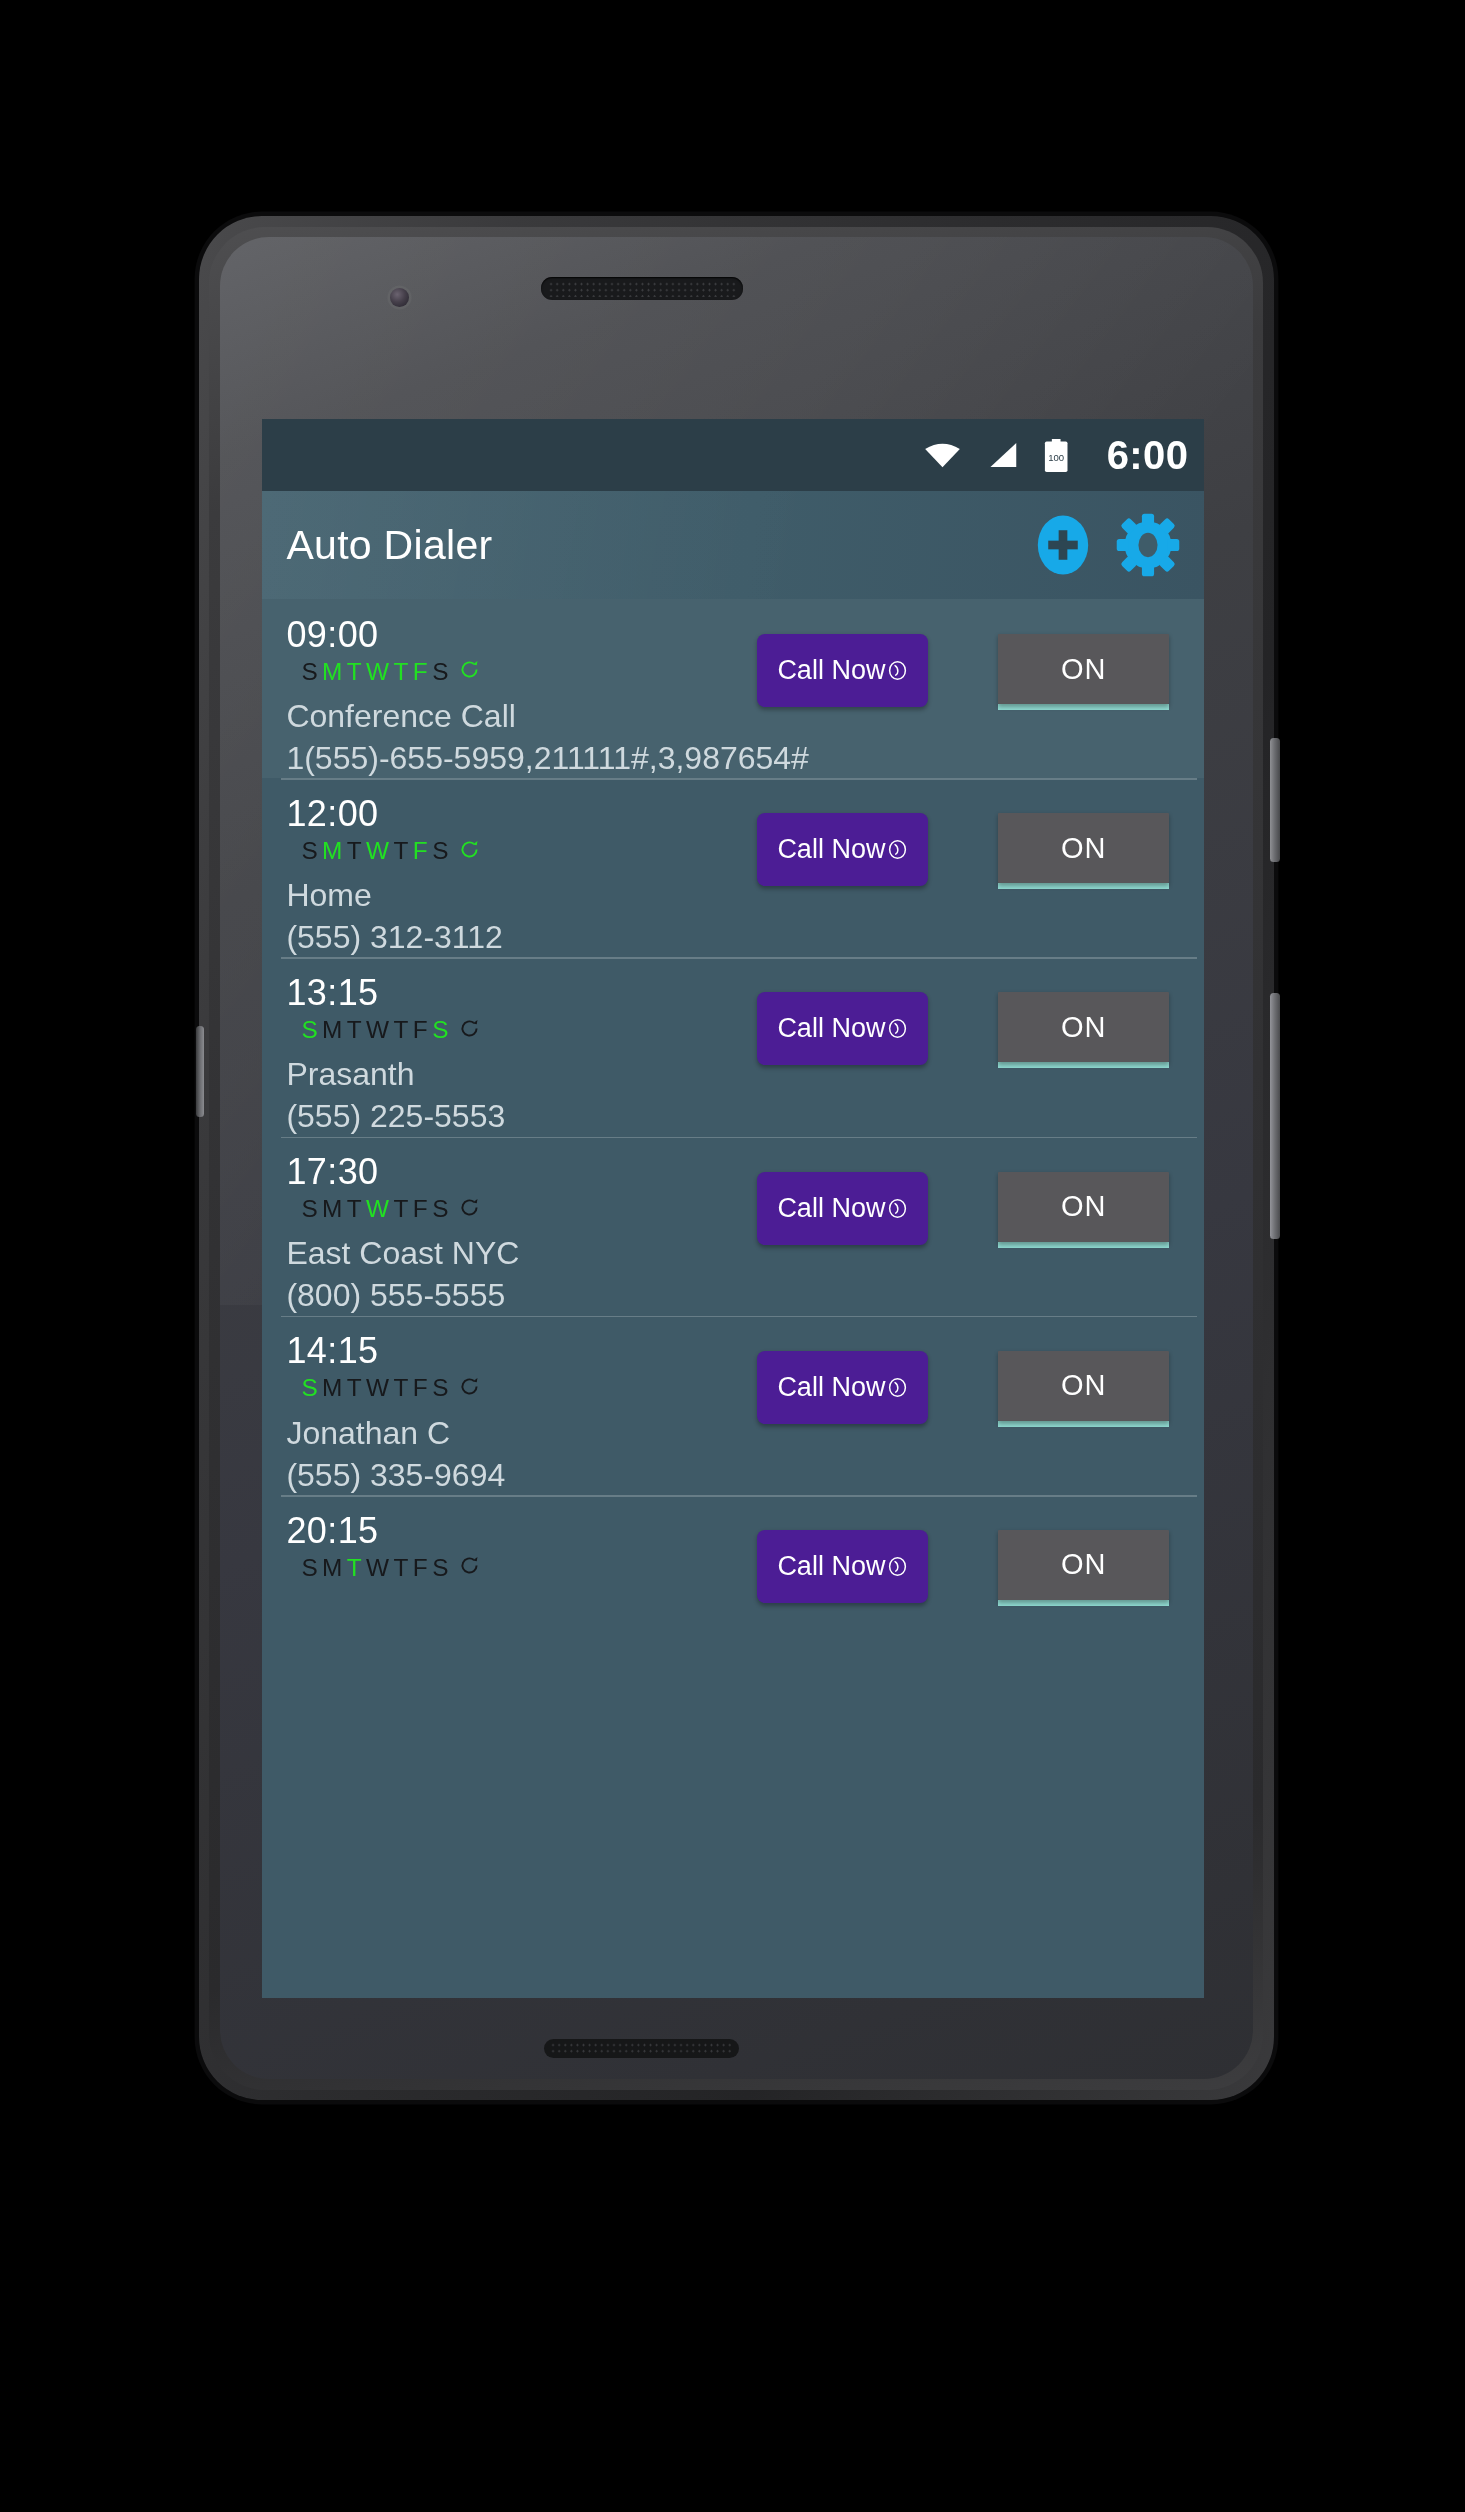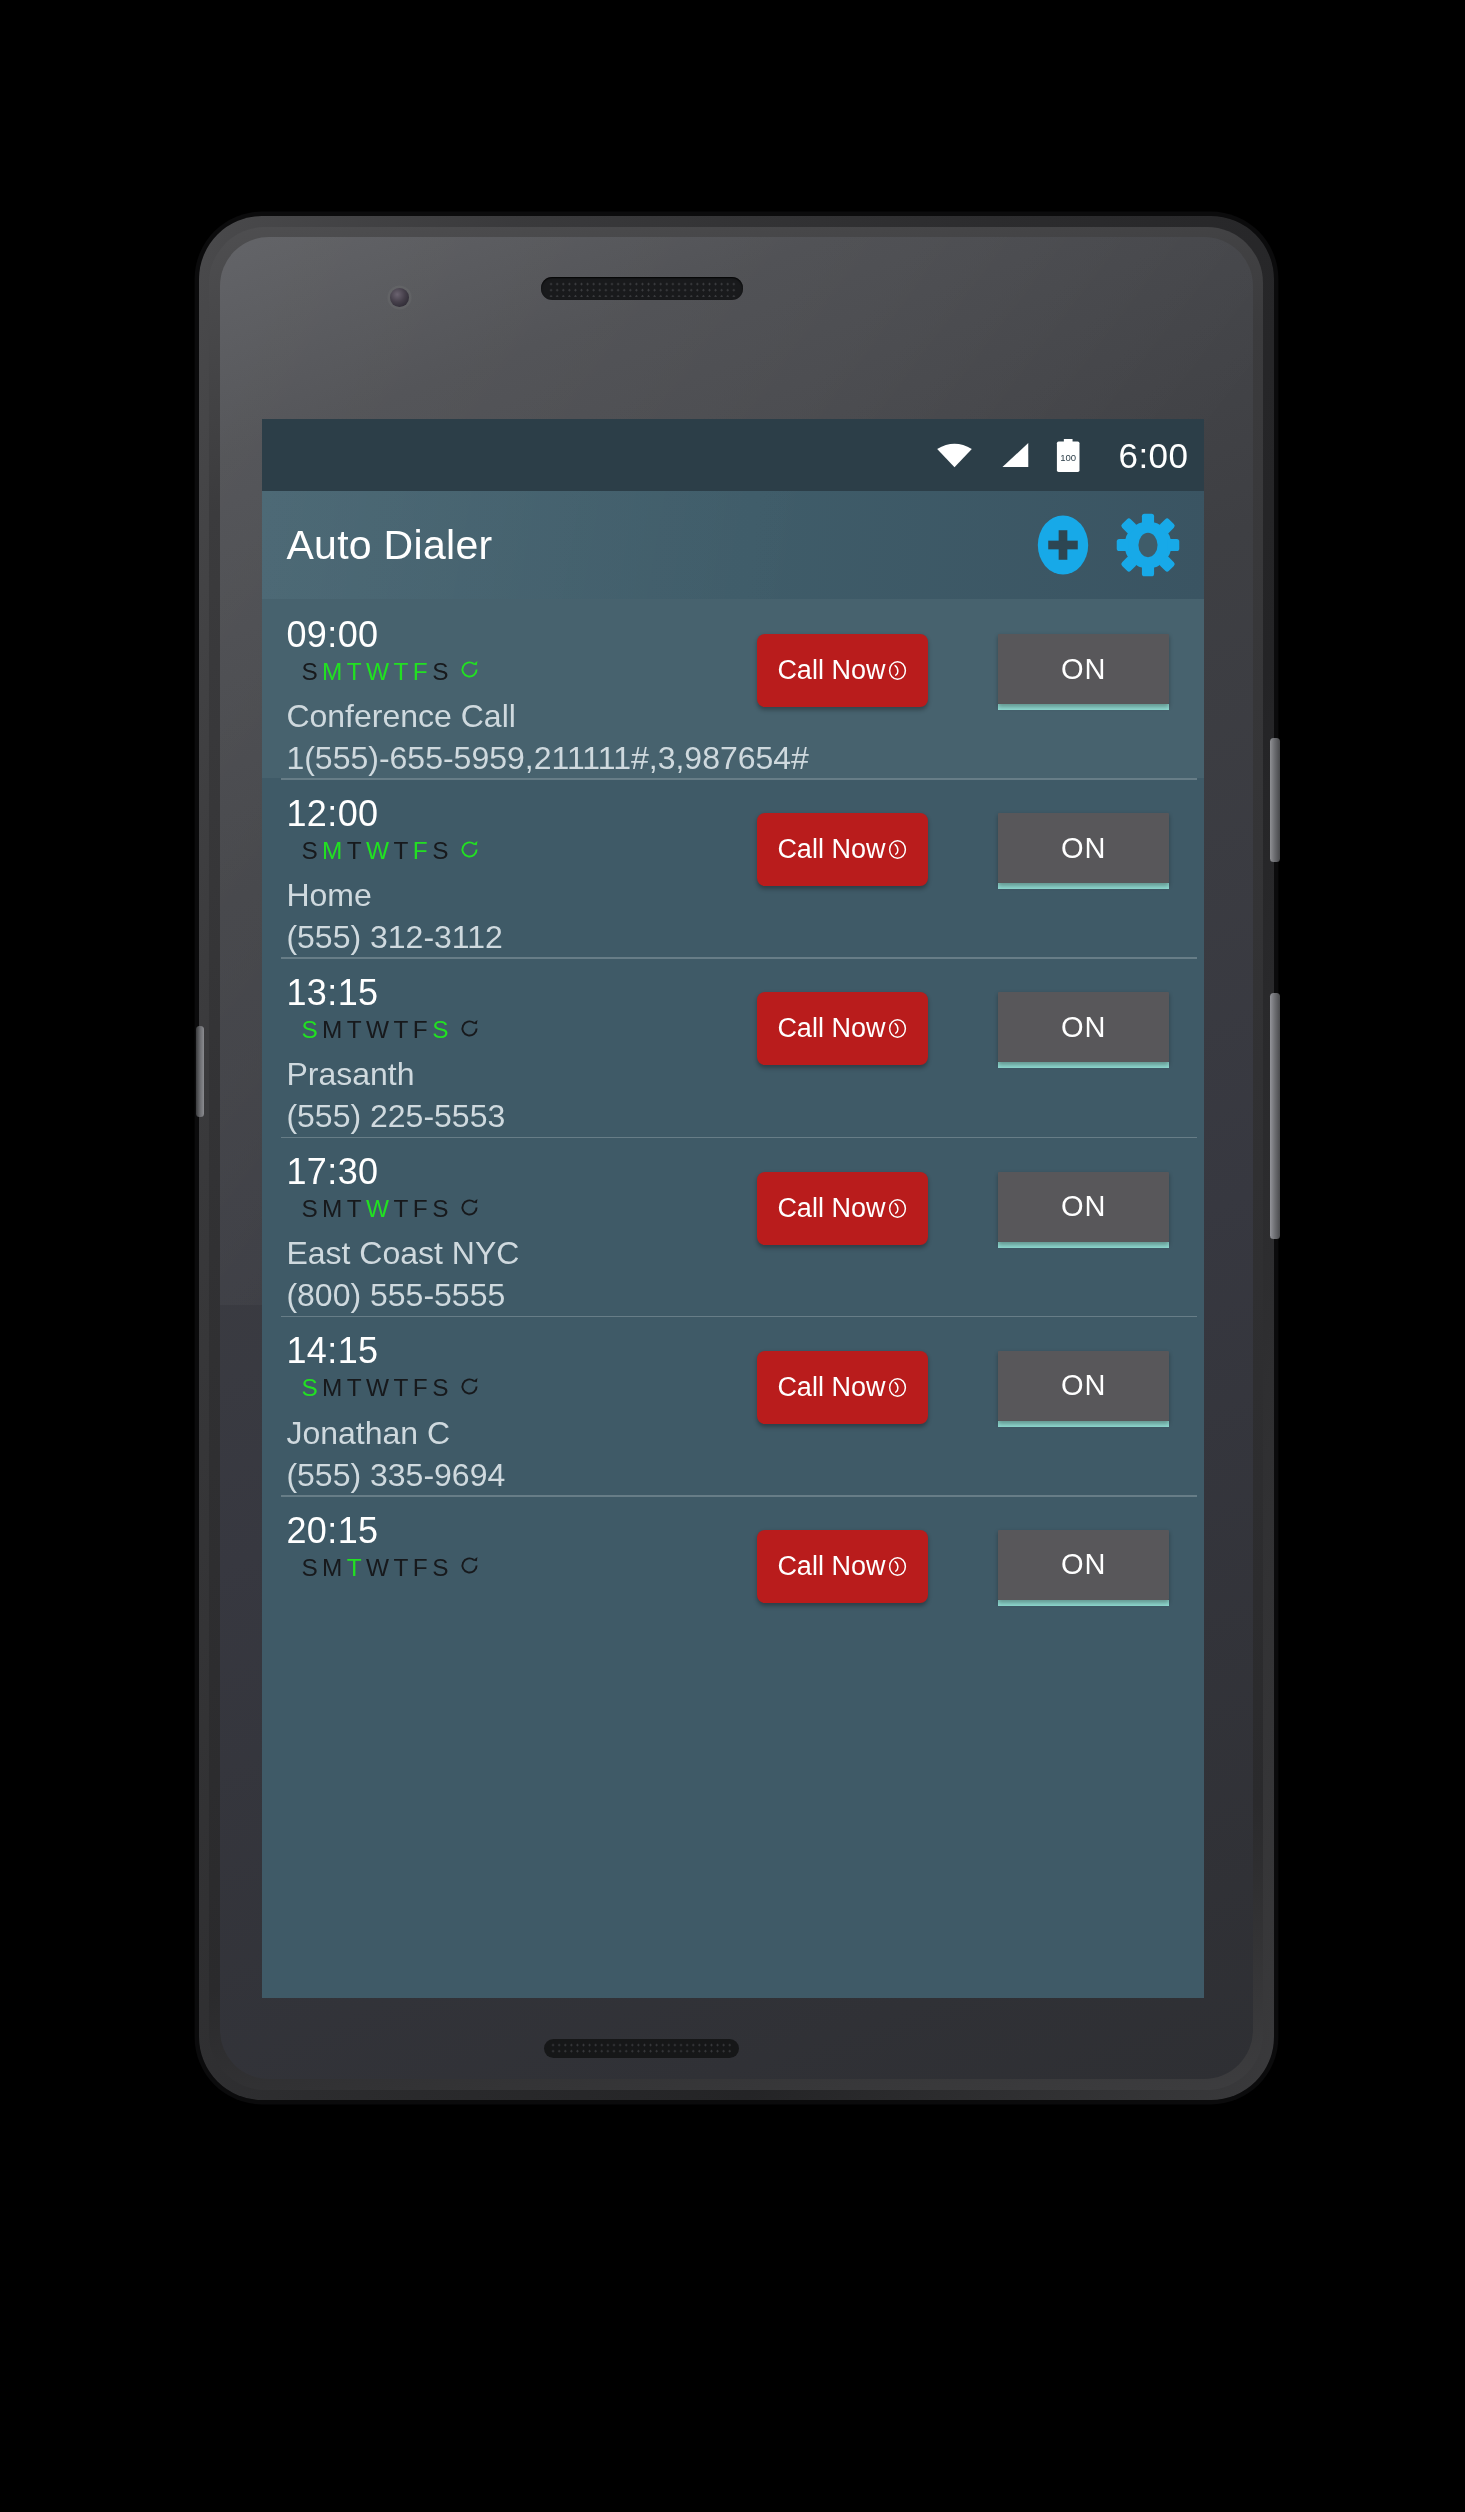"6:00" .sb-time { font-size: 35px -> 40px; font-weight: 400 -> 700 }
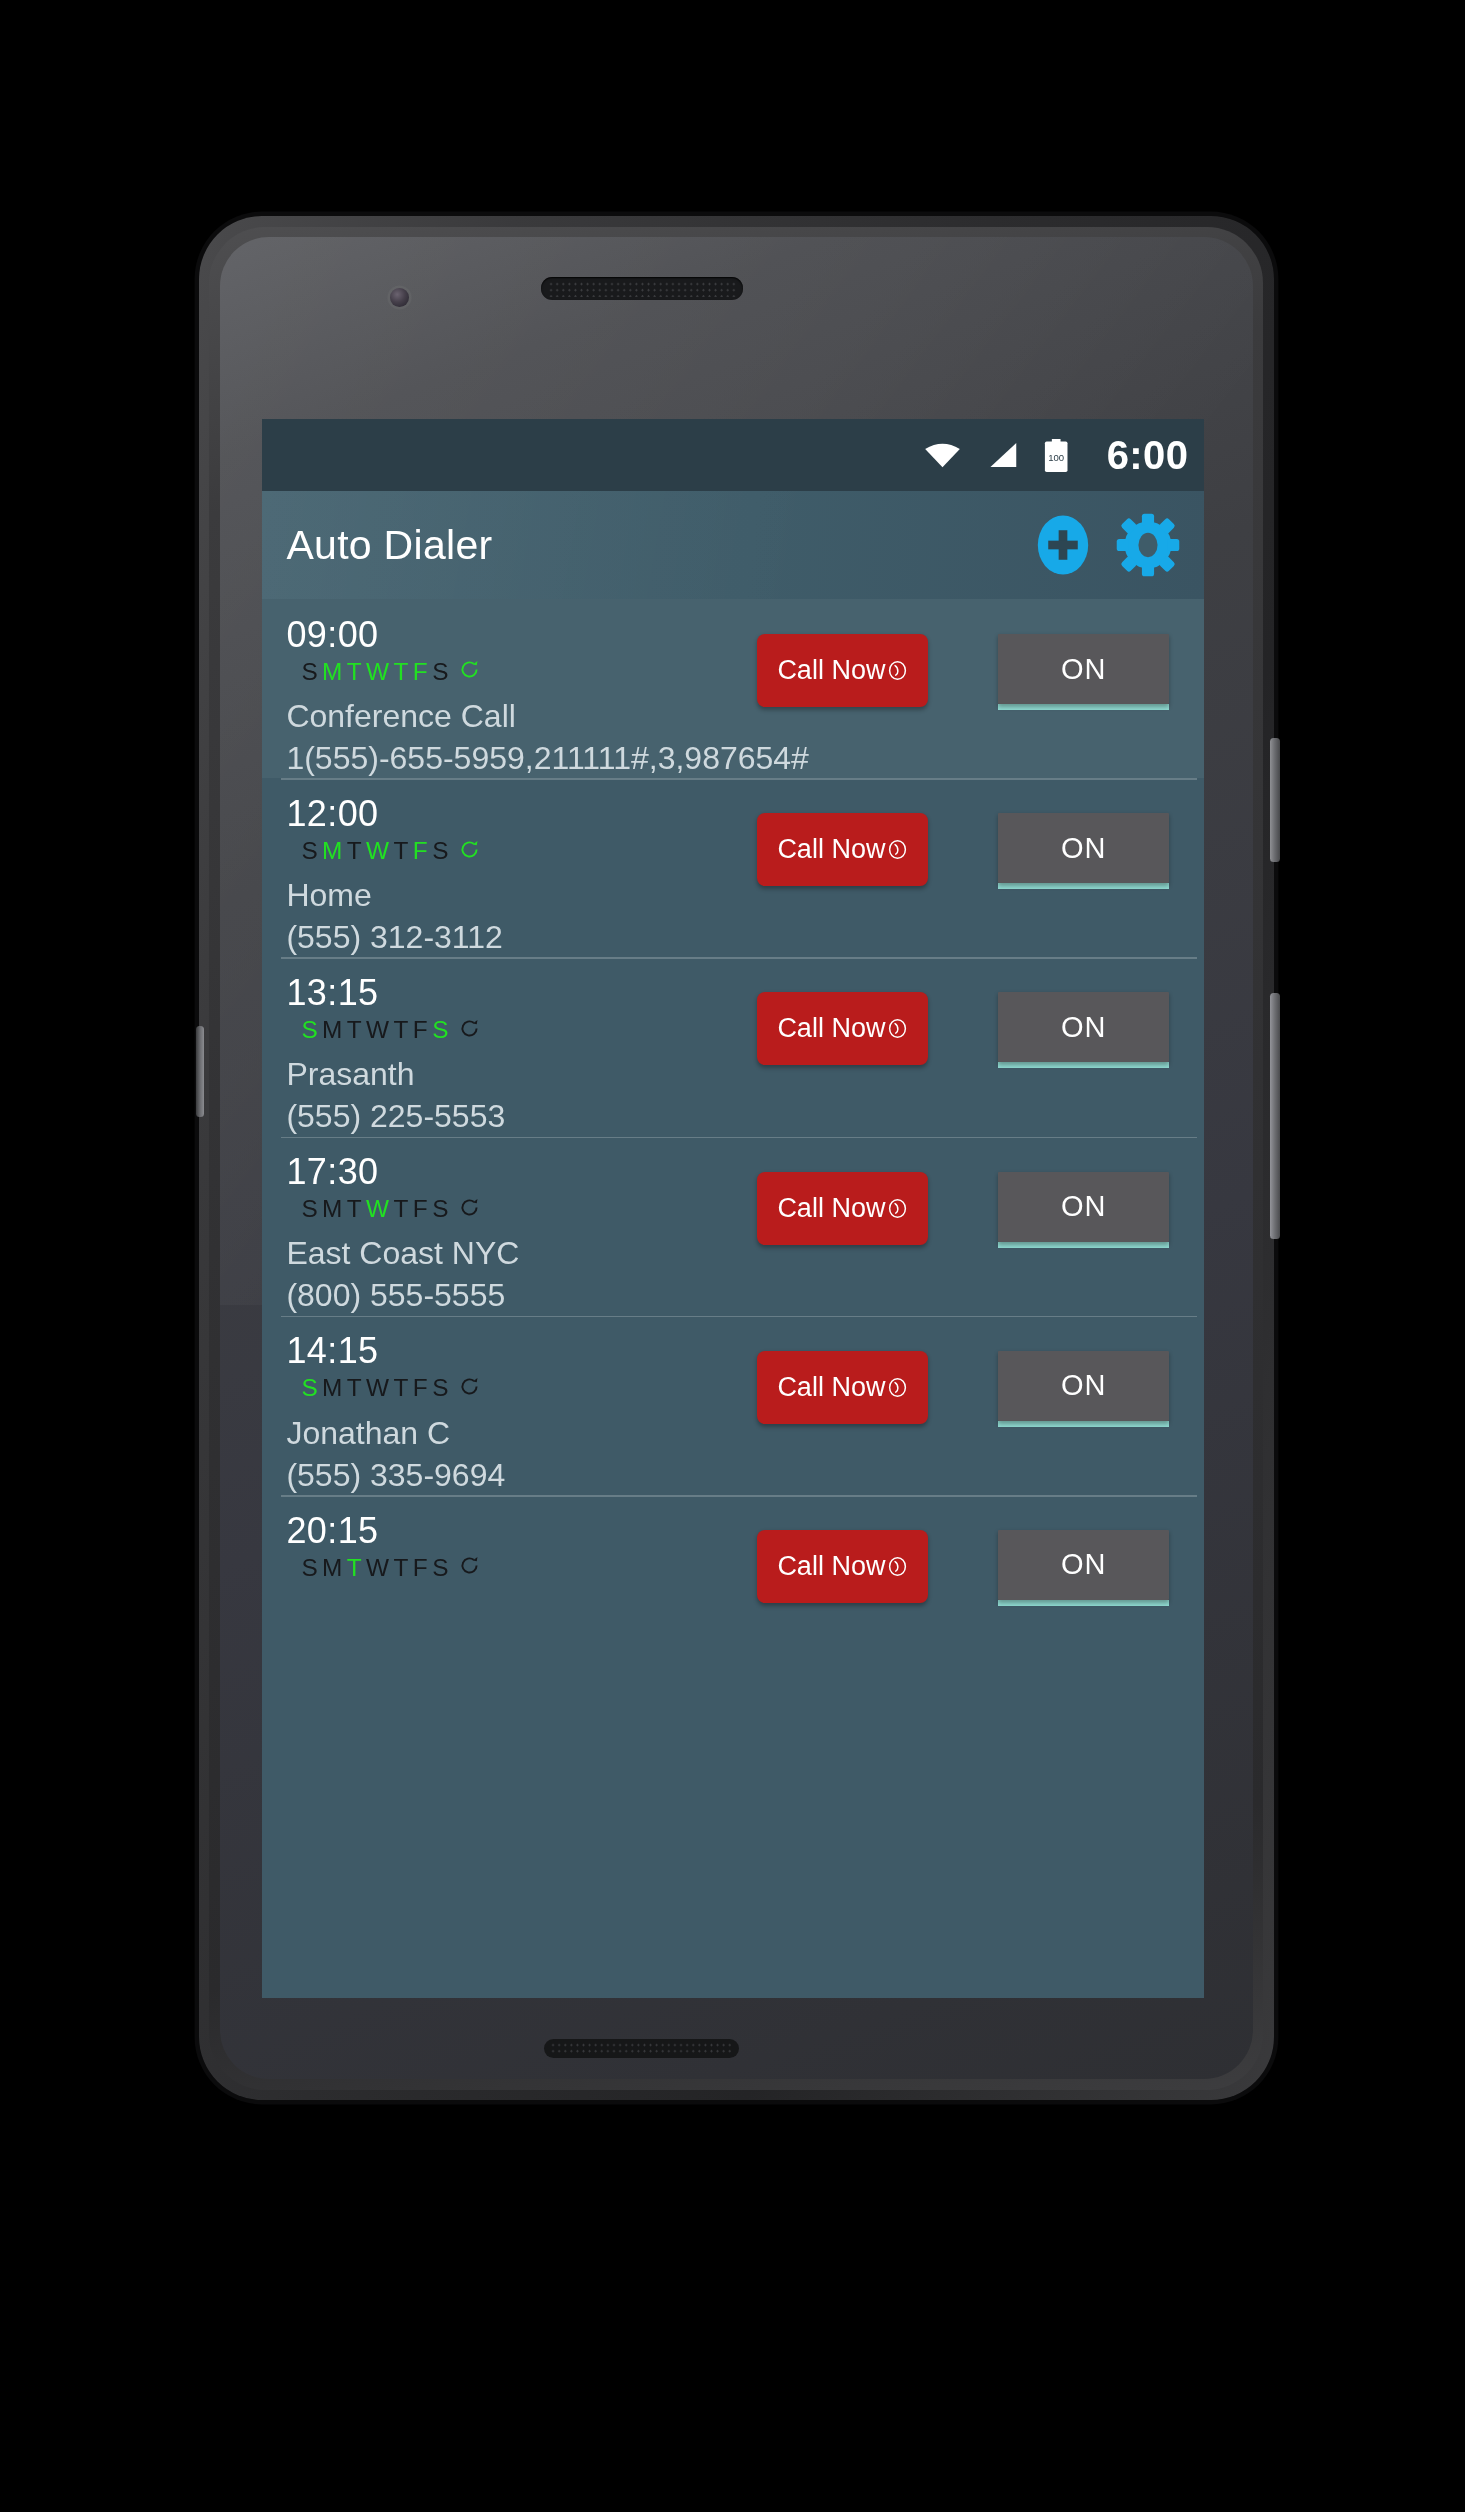"Call Now" .call-btn { background: #b91c1c -> #4c1d95 }
